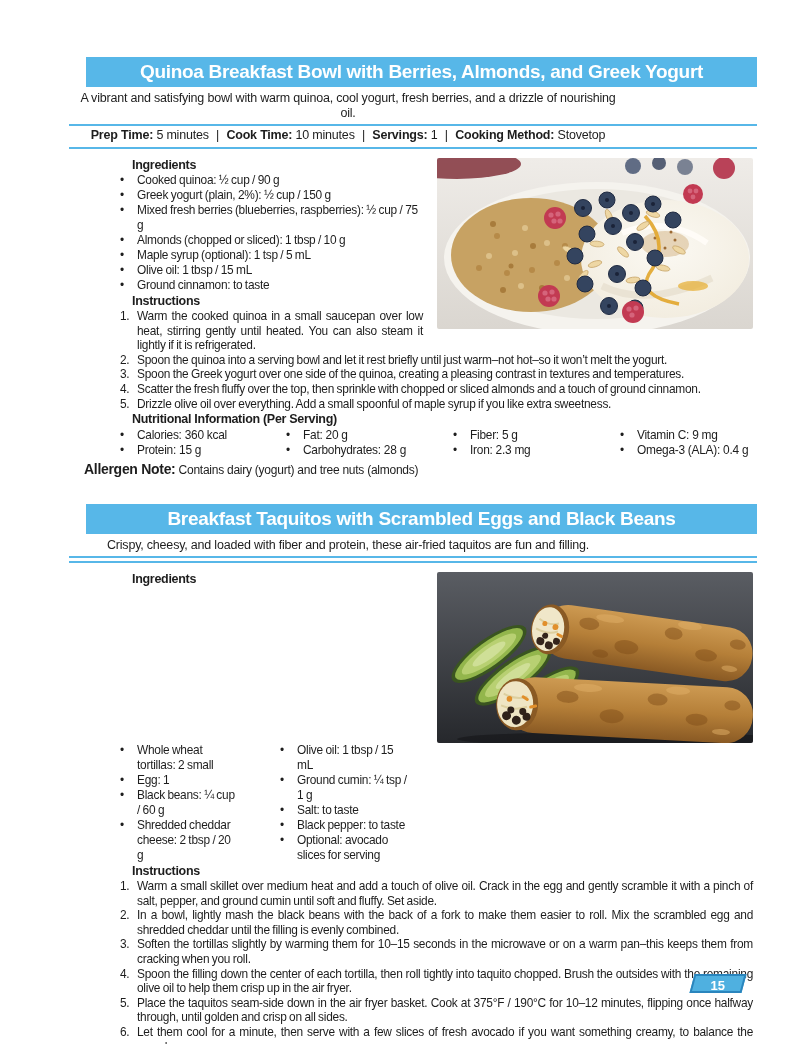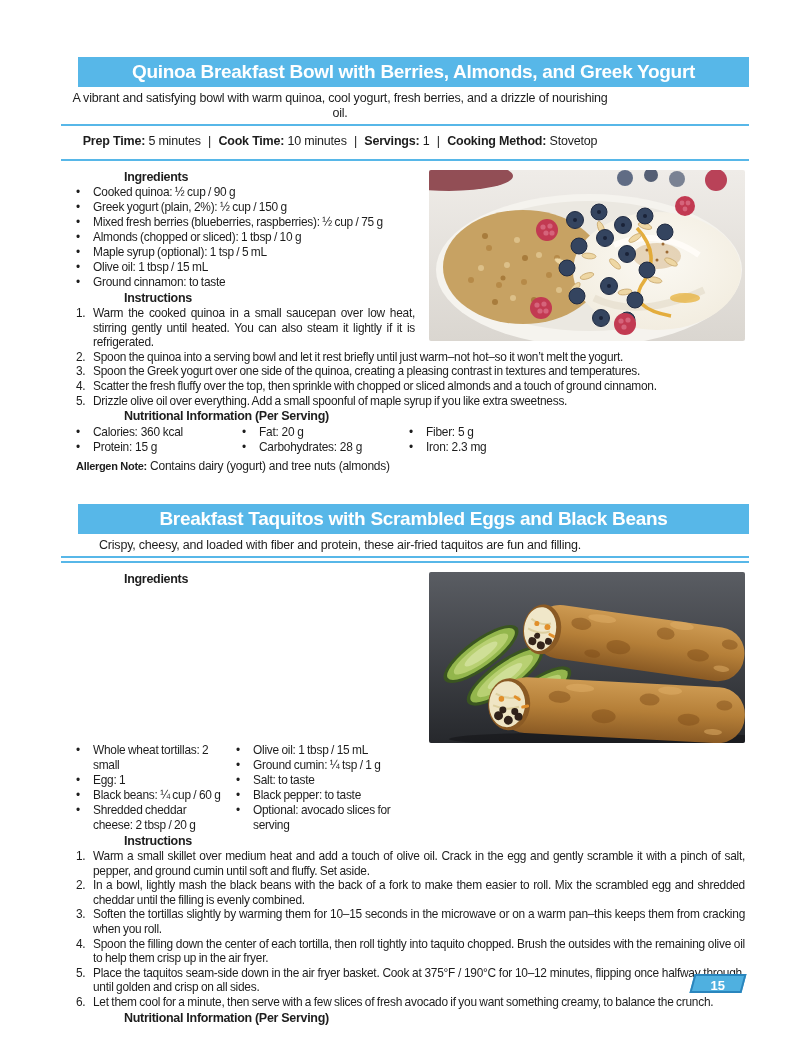"Quinoa Breakfast Bowl with Berries," .recipe { left: 4px -> 12px }
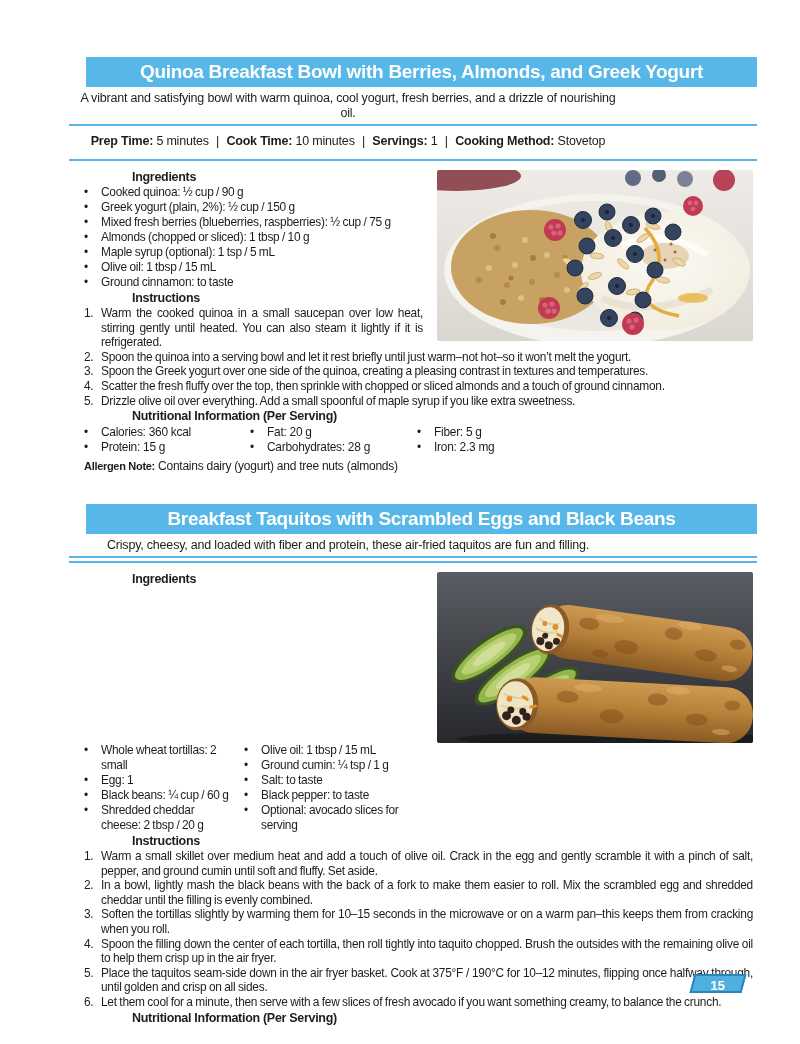"Prep Time: 5 minutes |" .meta { padding: 7px 0 -> 1px 0 }
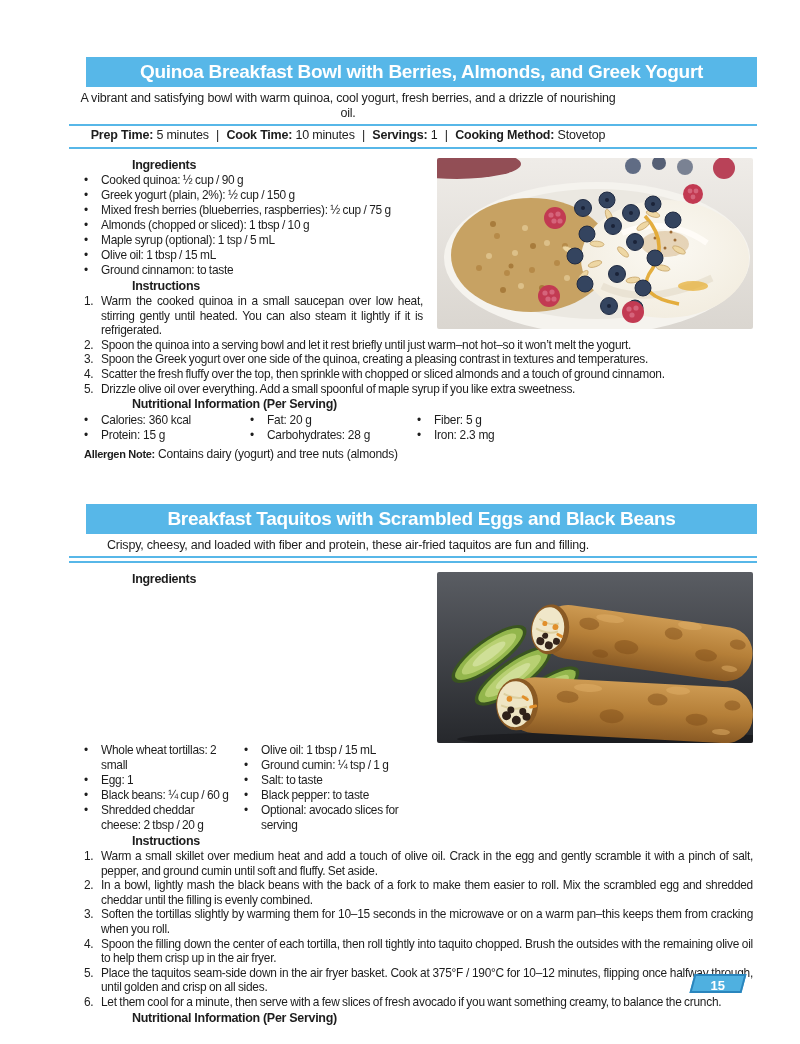"• Cooked quinoa: ½ cup" .li { margin-left: none -> 36px }
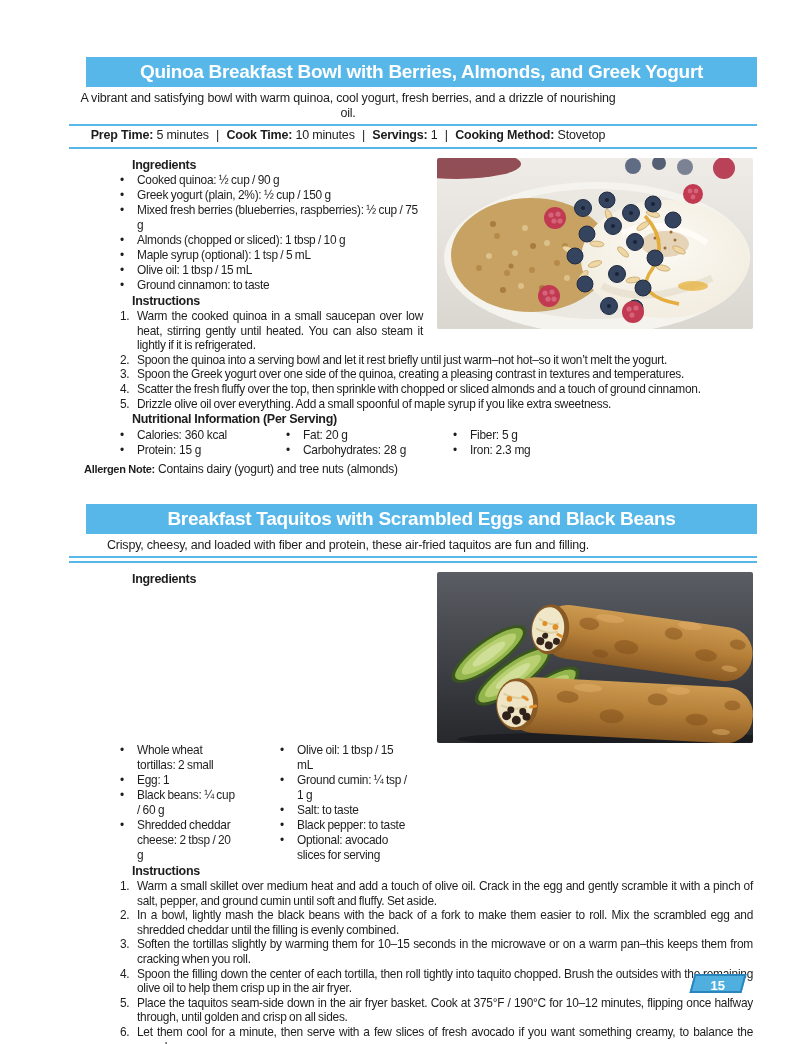"• Vitamin C: 9 mg" div.ncol { html: none -> <div> <div><span>•</span><span>Vitamin C: 9 mg</span></div> <div><span>•</span><span>Omega-3 (ALA): 0.4 g</span></div> </div> }
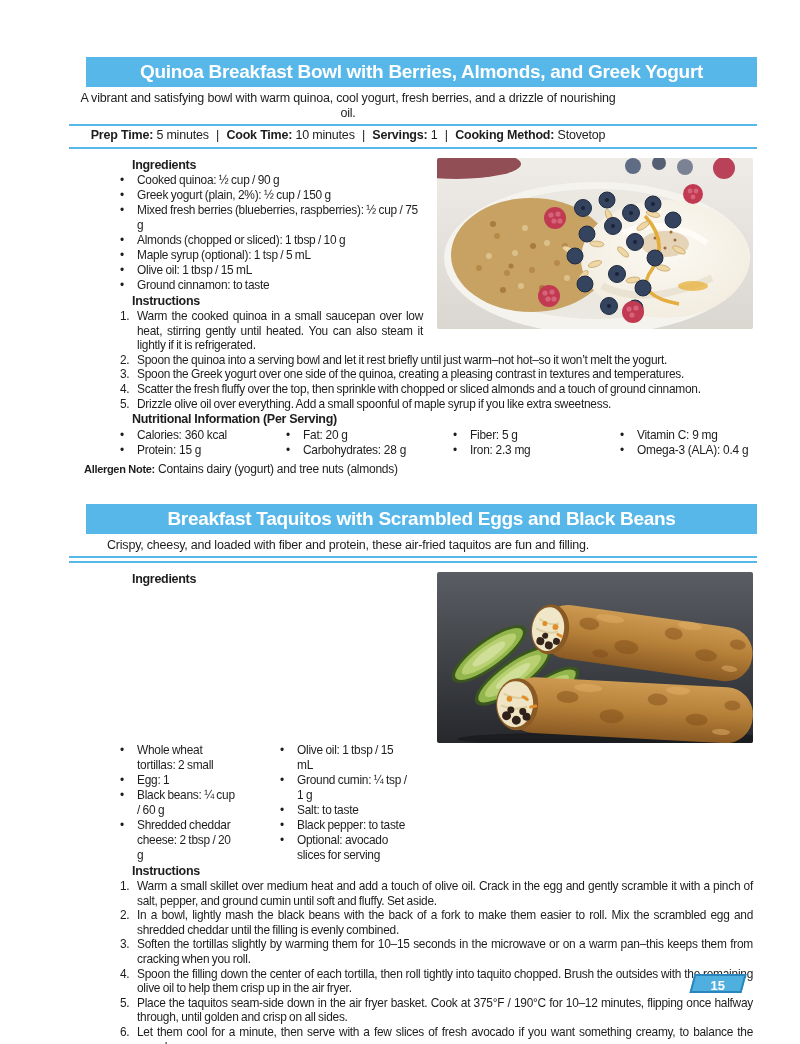"Allergen Note:" .allergen b { font-size: 11px -> 14px }
